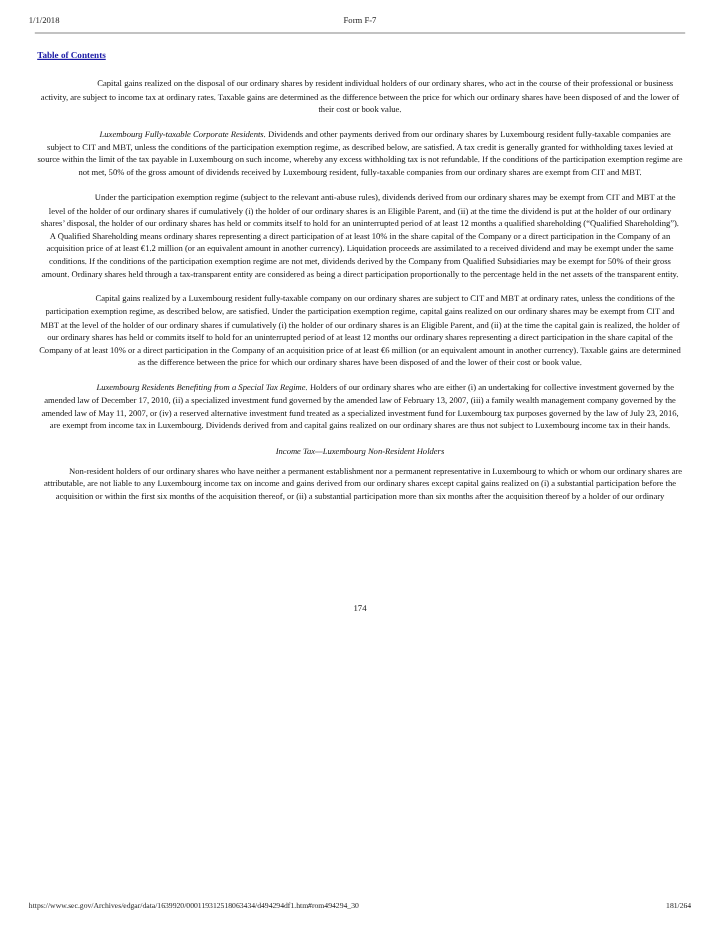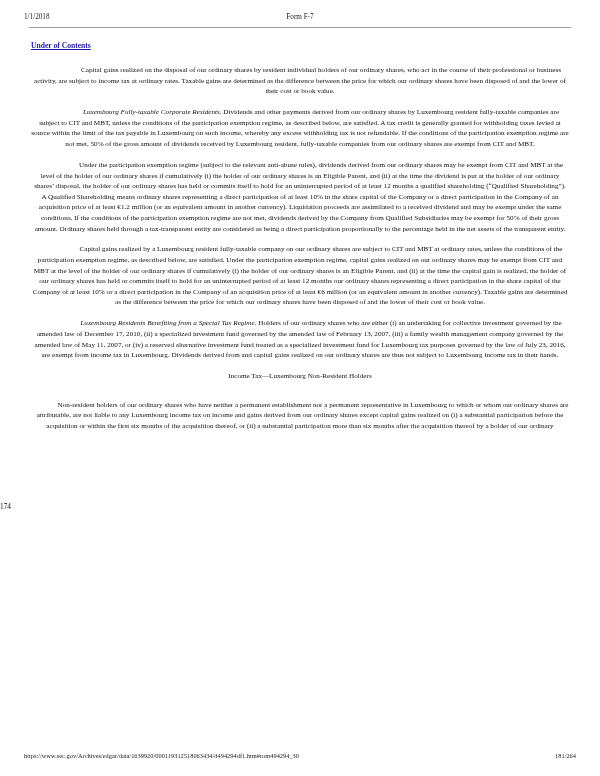"Under of Contents" a.toc { text: Under -> Table }
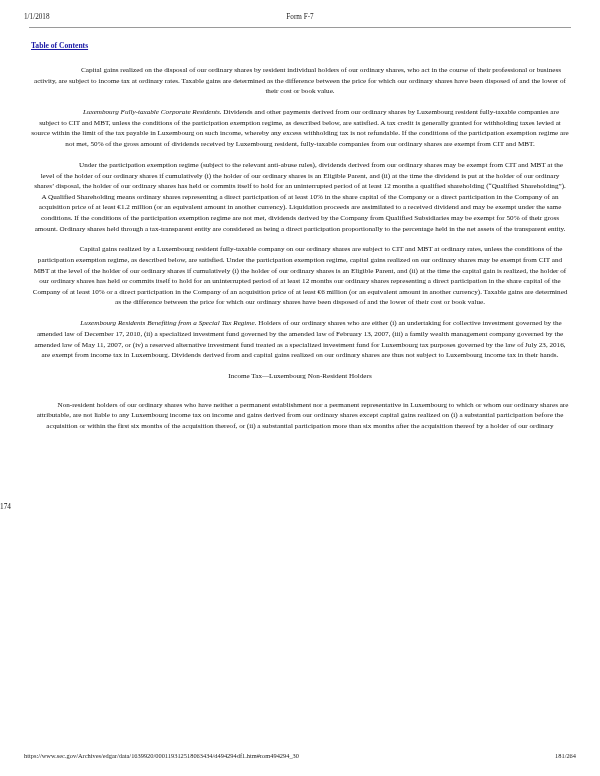"Income Tax—Luxembourg Non-Resident" .content p.heading { font-style: none -> italic; margin-bottom: 18px -> 6px }
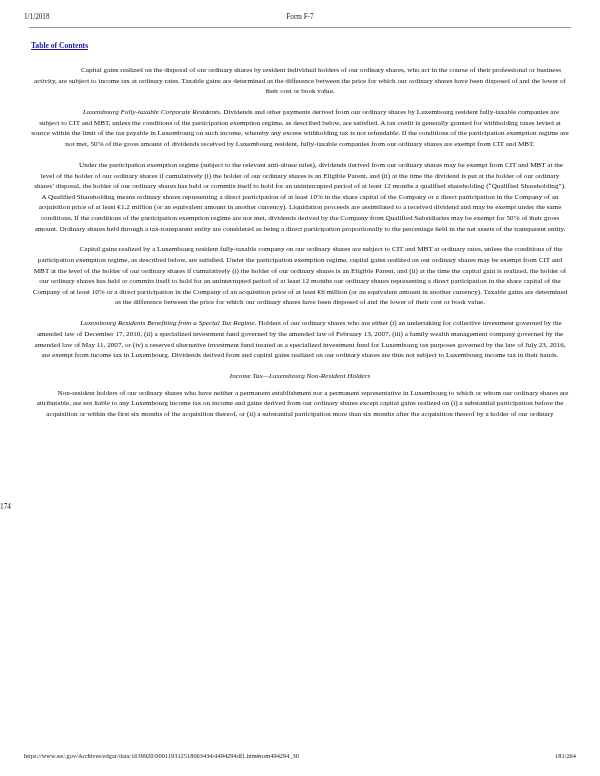"174" .pagenum { text-align: none -> center }
